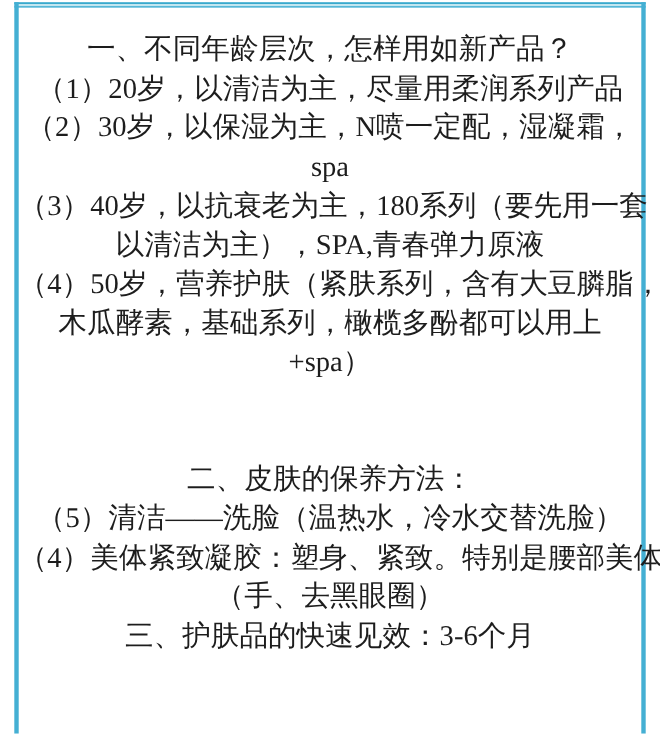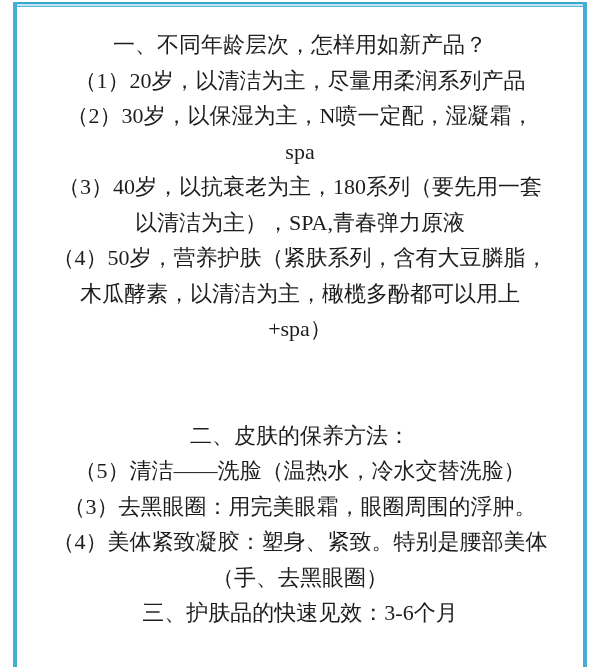"一、不同年龄层次，怎样用如新产品？" .content { font-size: 22px -> 26px }
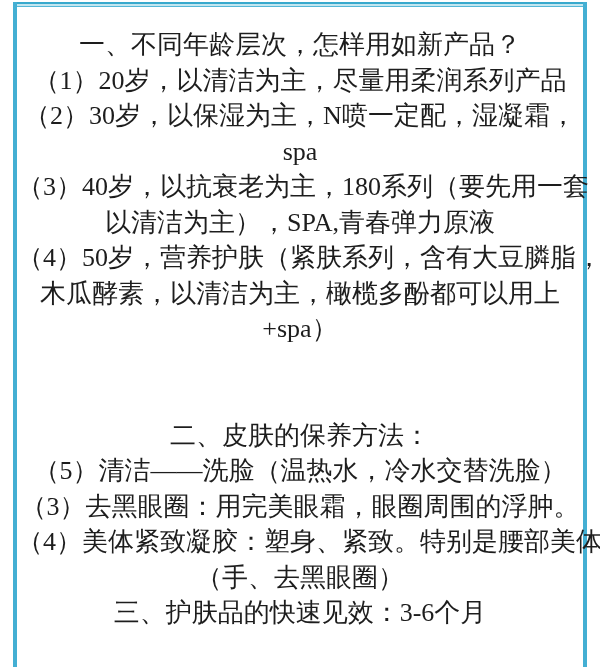"木瓜酵素，以清洁为主，橄榄多酚都可以用上" div.line { text: 以清洁为主 -> 基础系列 }
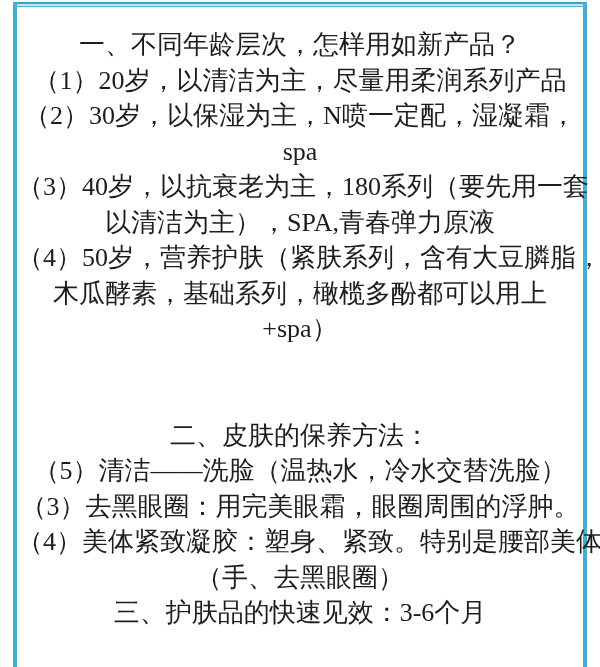"（3）去黑眼圈：用完美眼霜，眼圈周围的浮肿。" div.line { html: <div>（3）去黑眼圈：用完美眼霜，眼圈周围的浮肿。</div> -> none }
